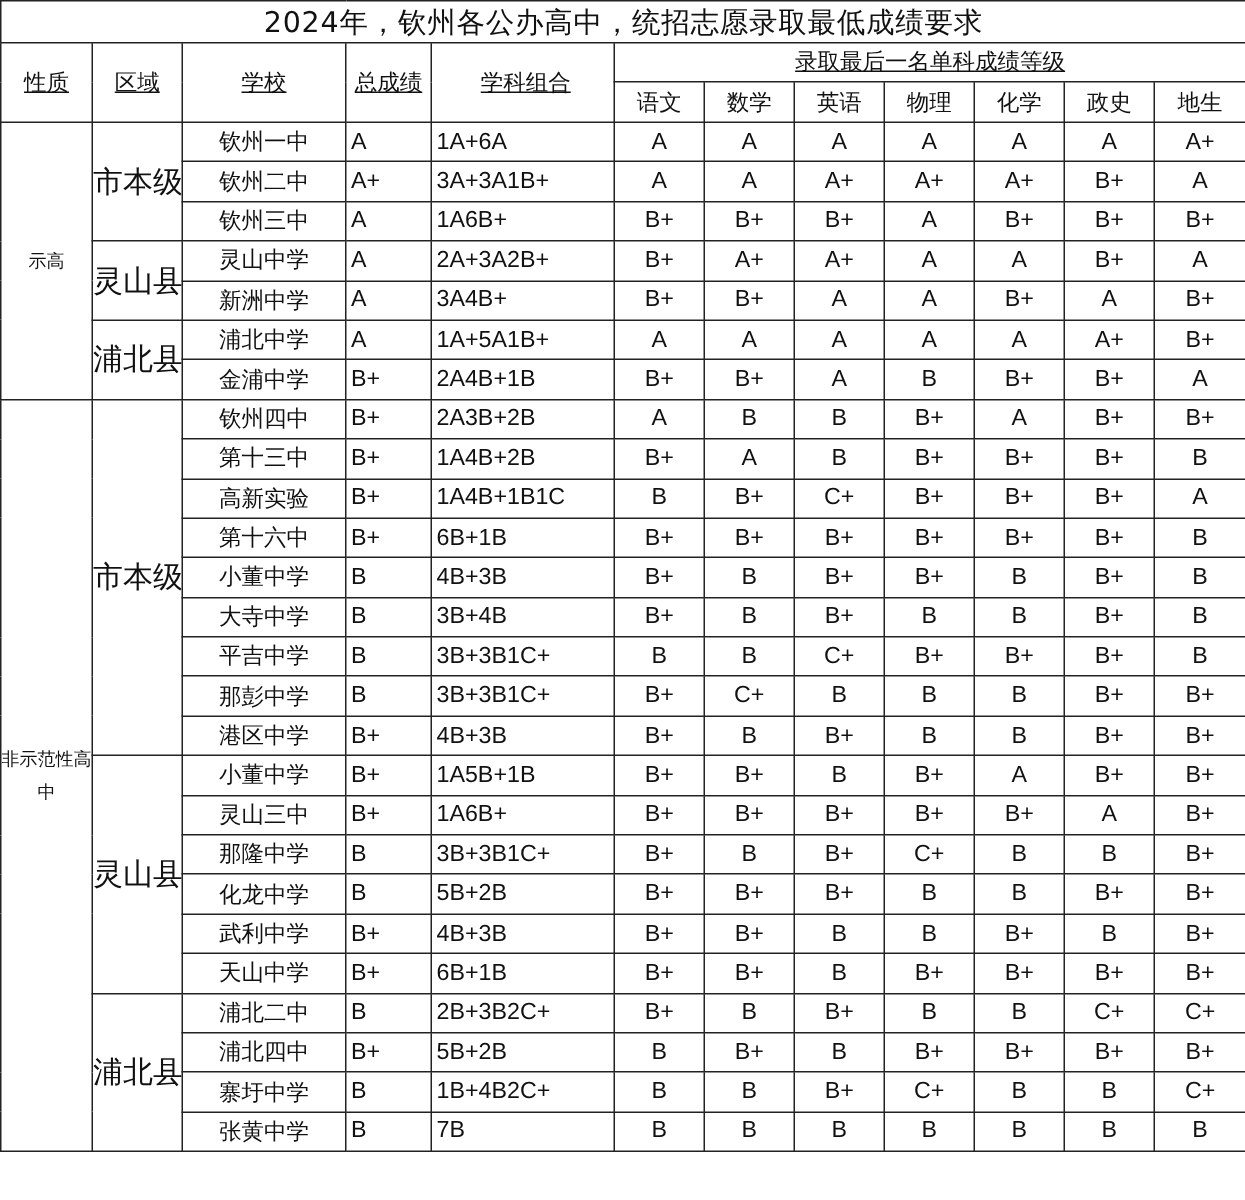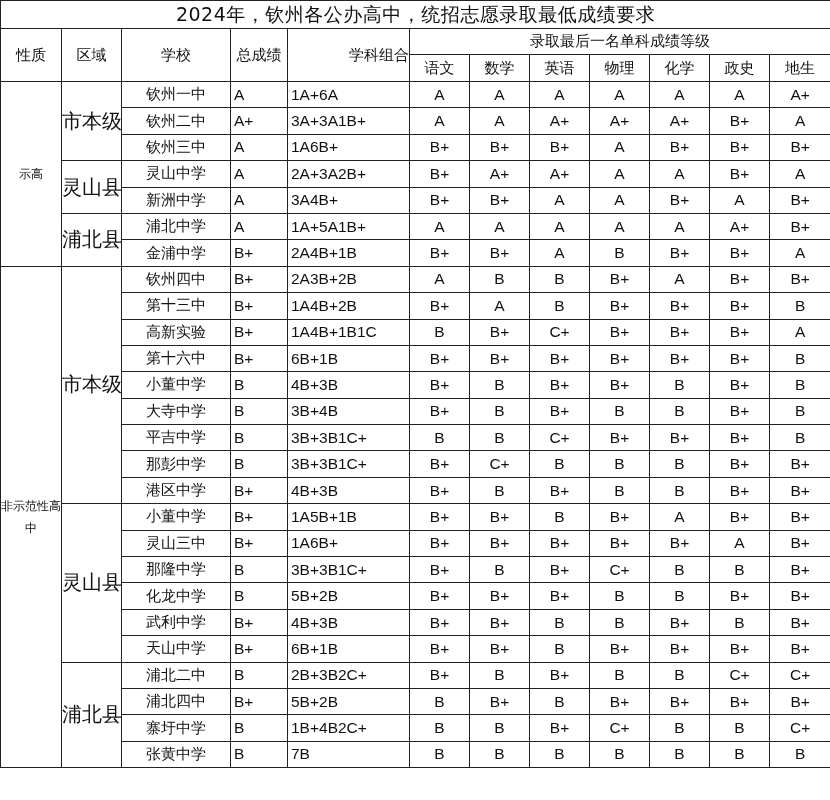"性质" .hdr-top { text-decoration: none -> underline }
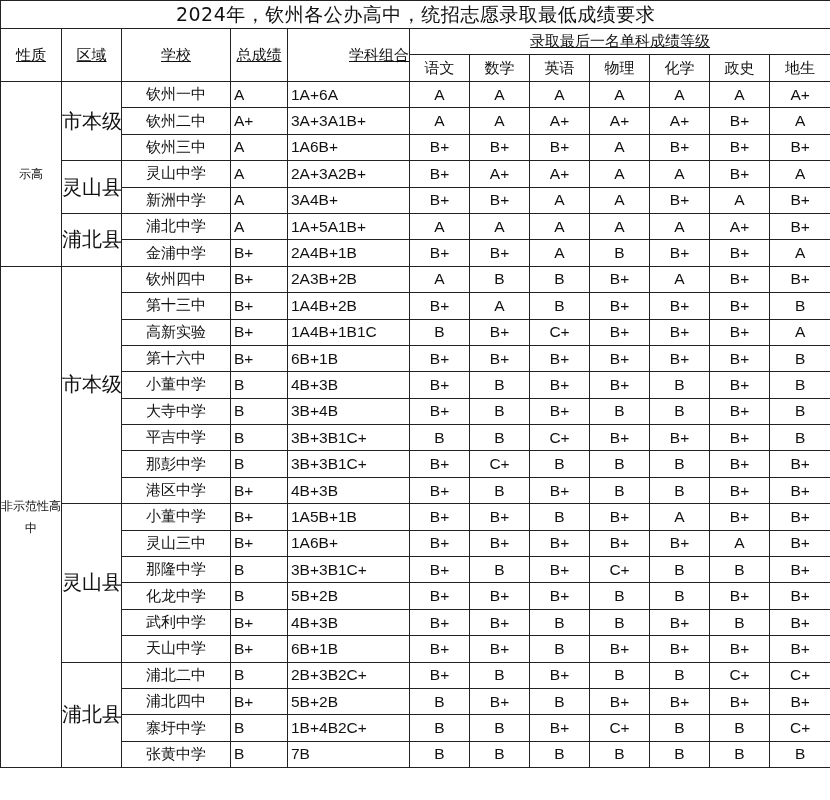"学科组合" .hdr-left { text-align: right -> center }
